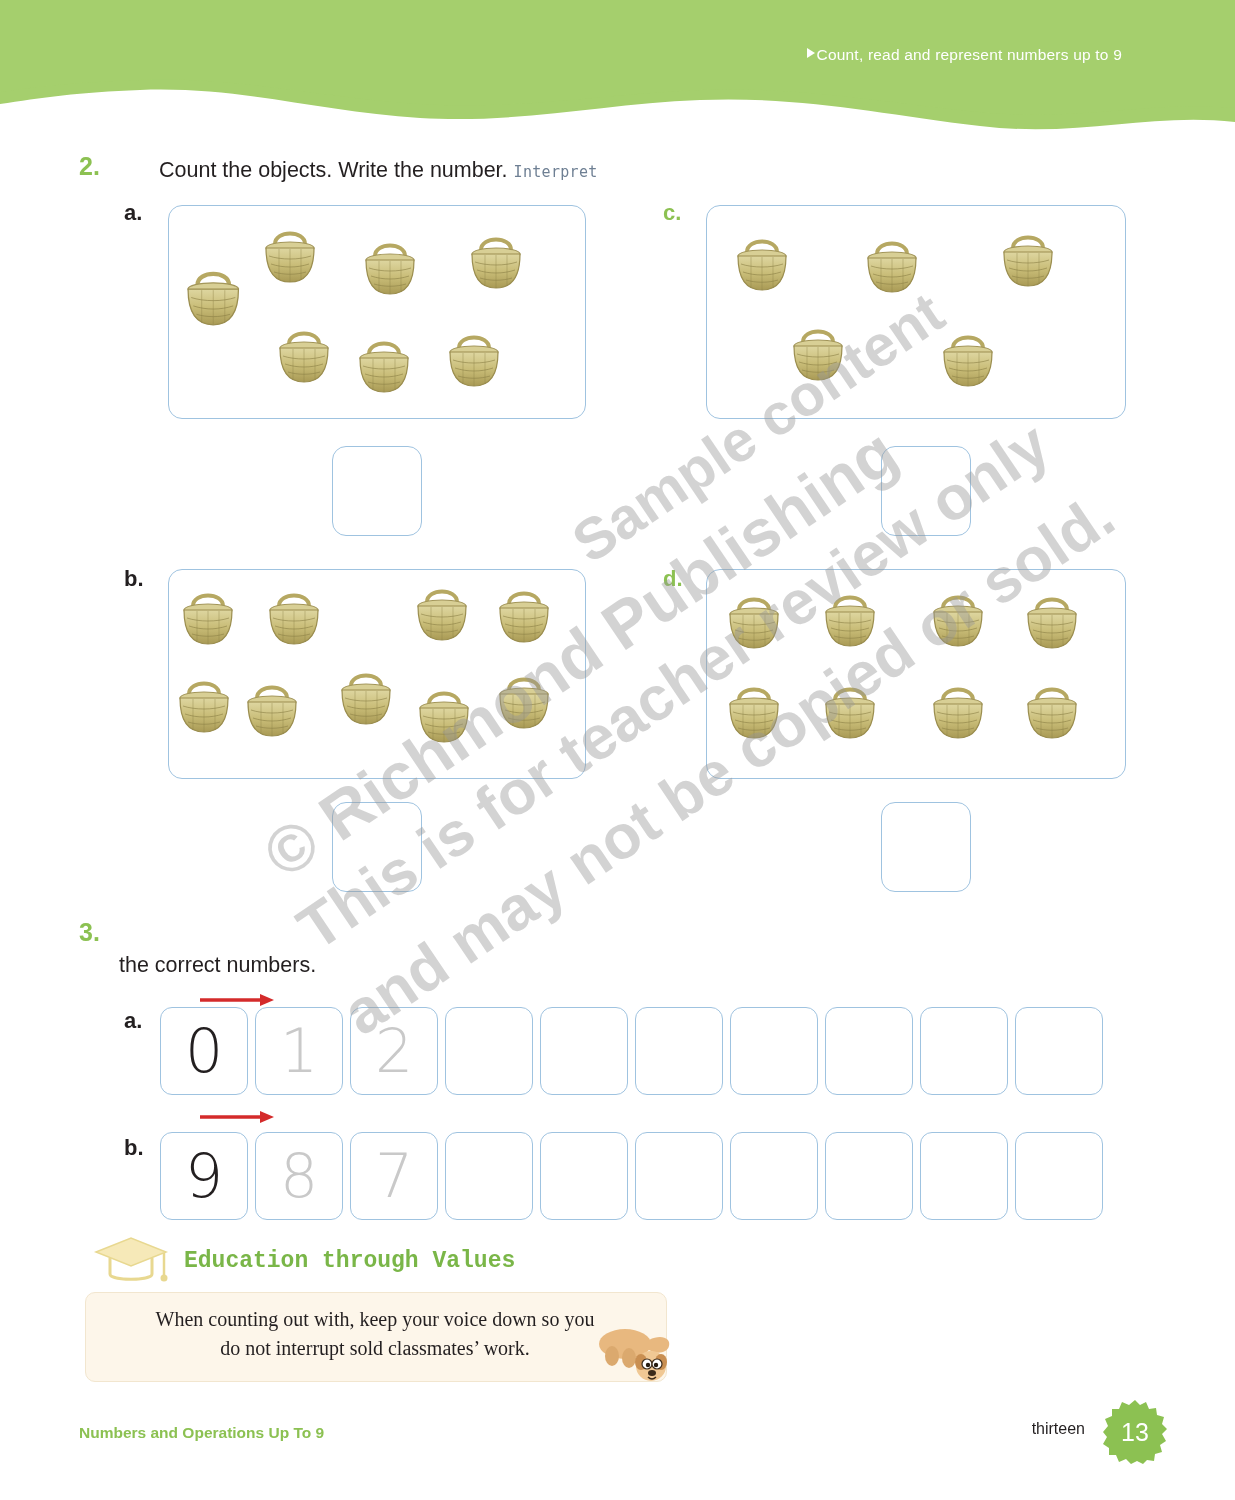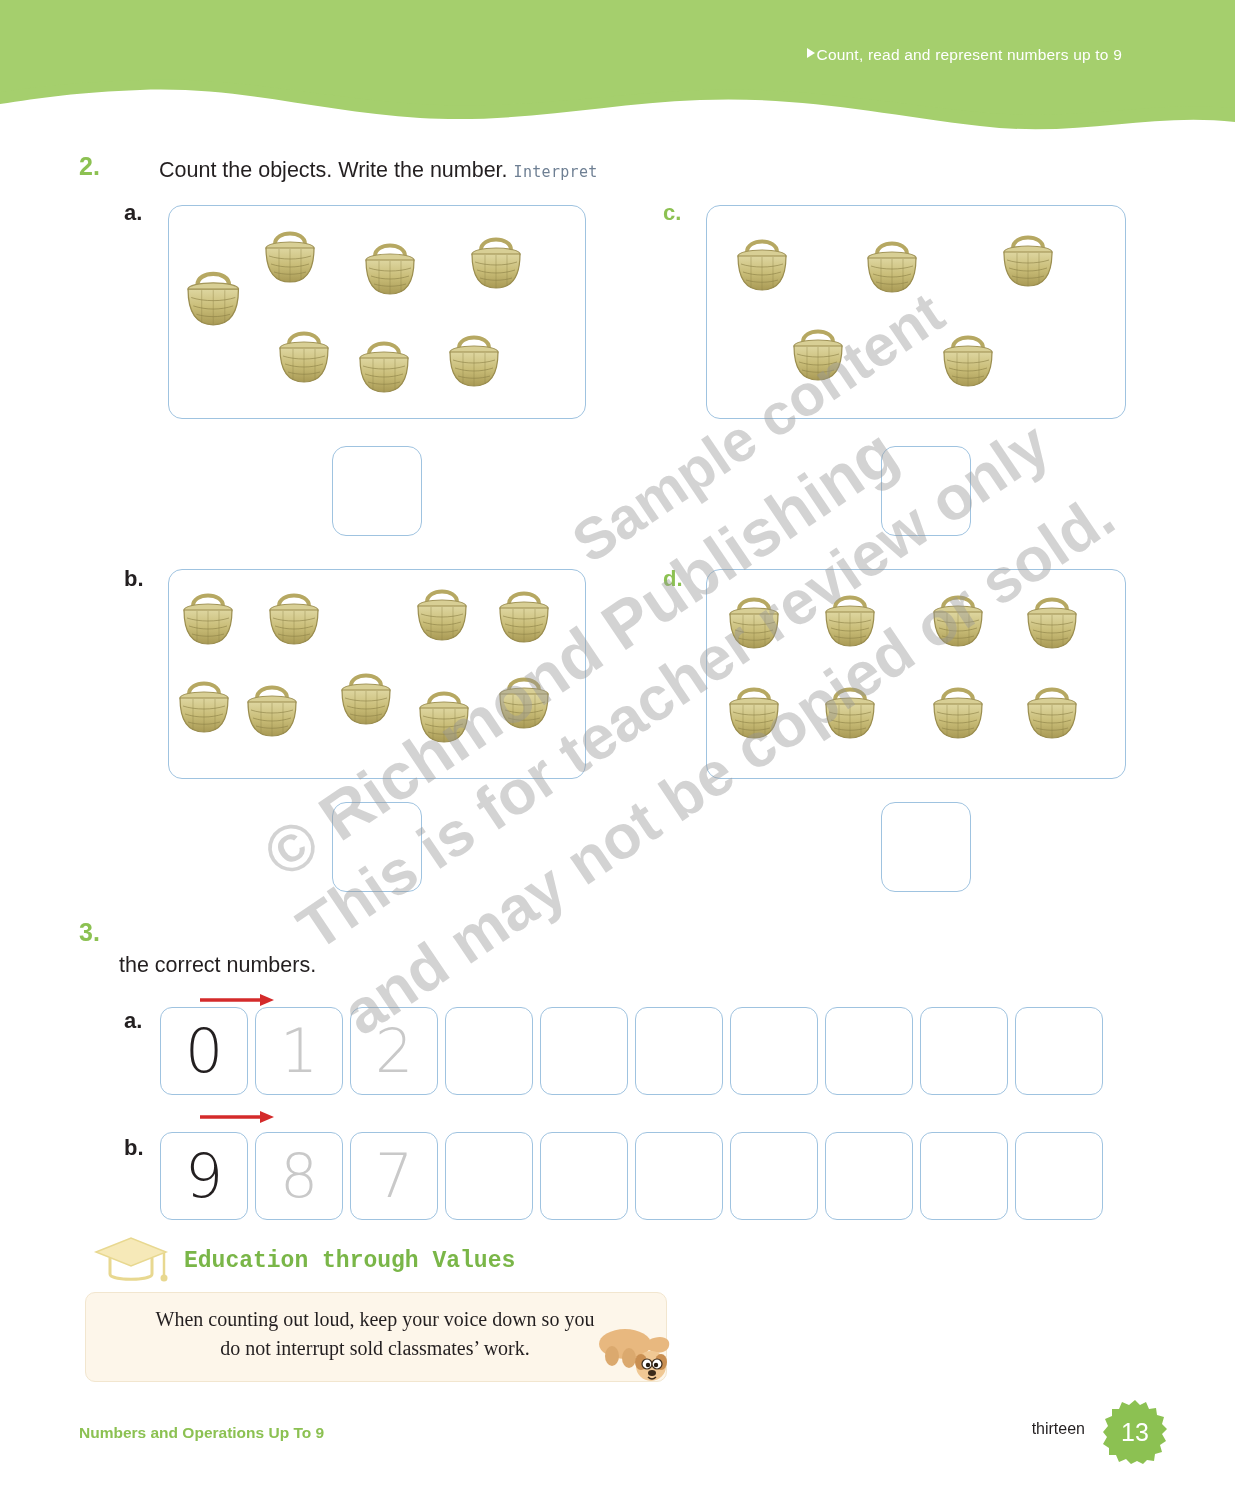"When counting out loud, keep" span { text: loud -> with }
